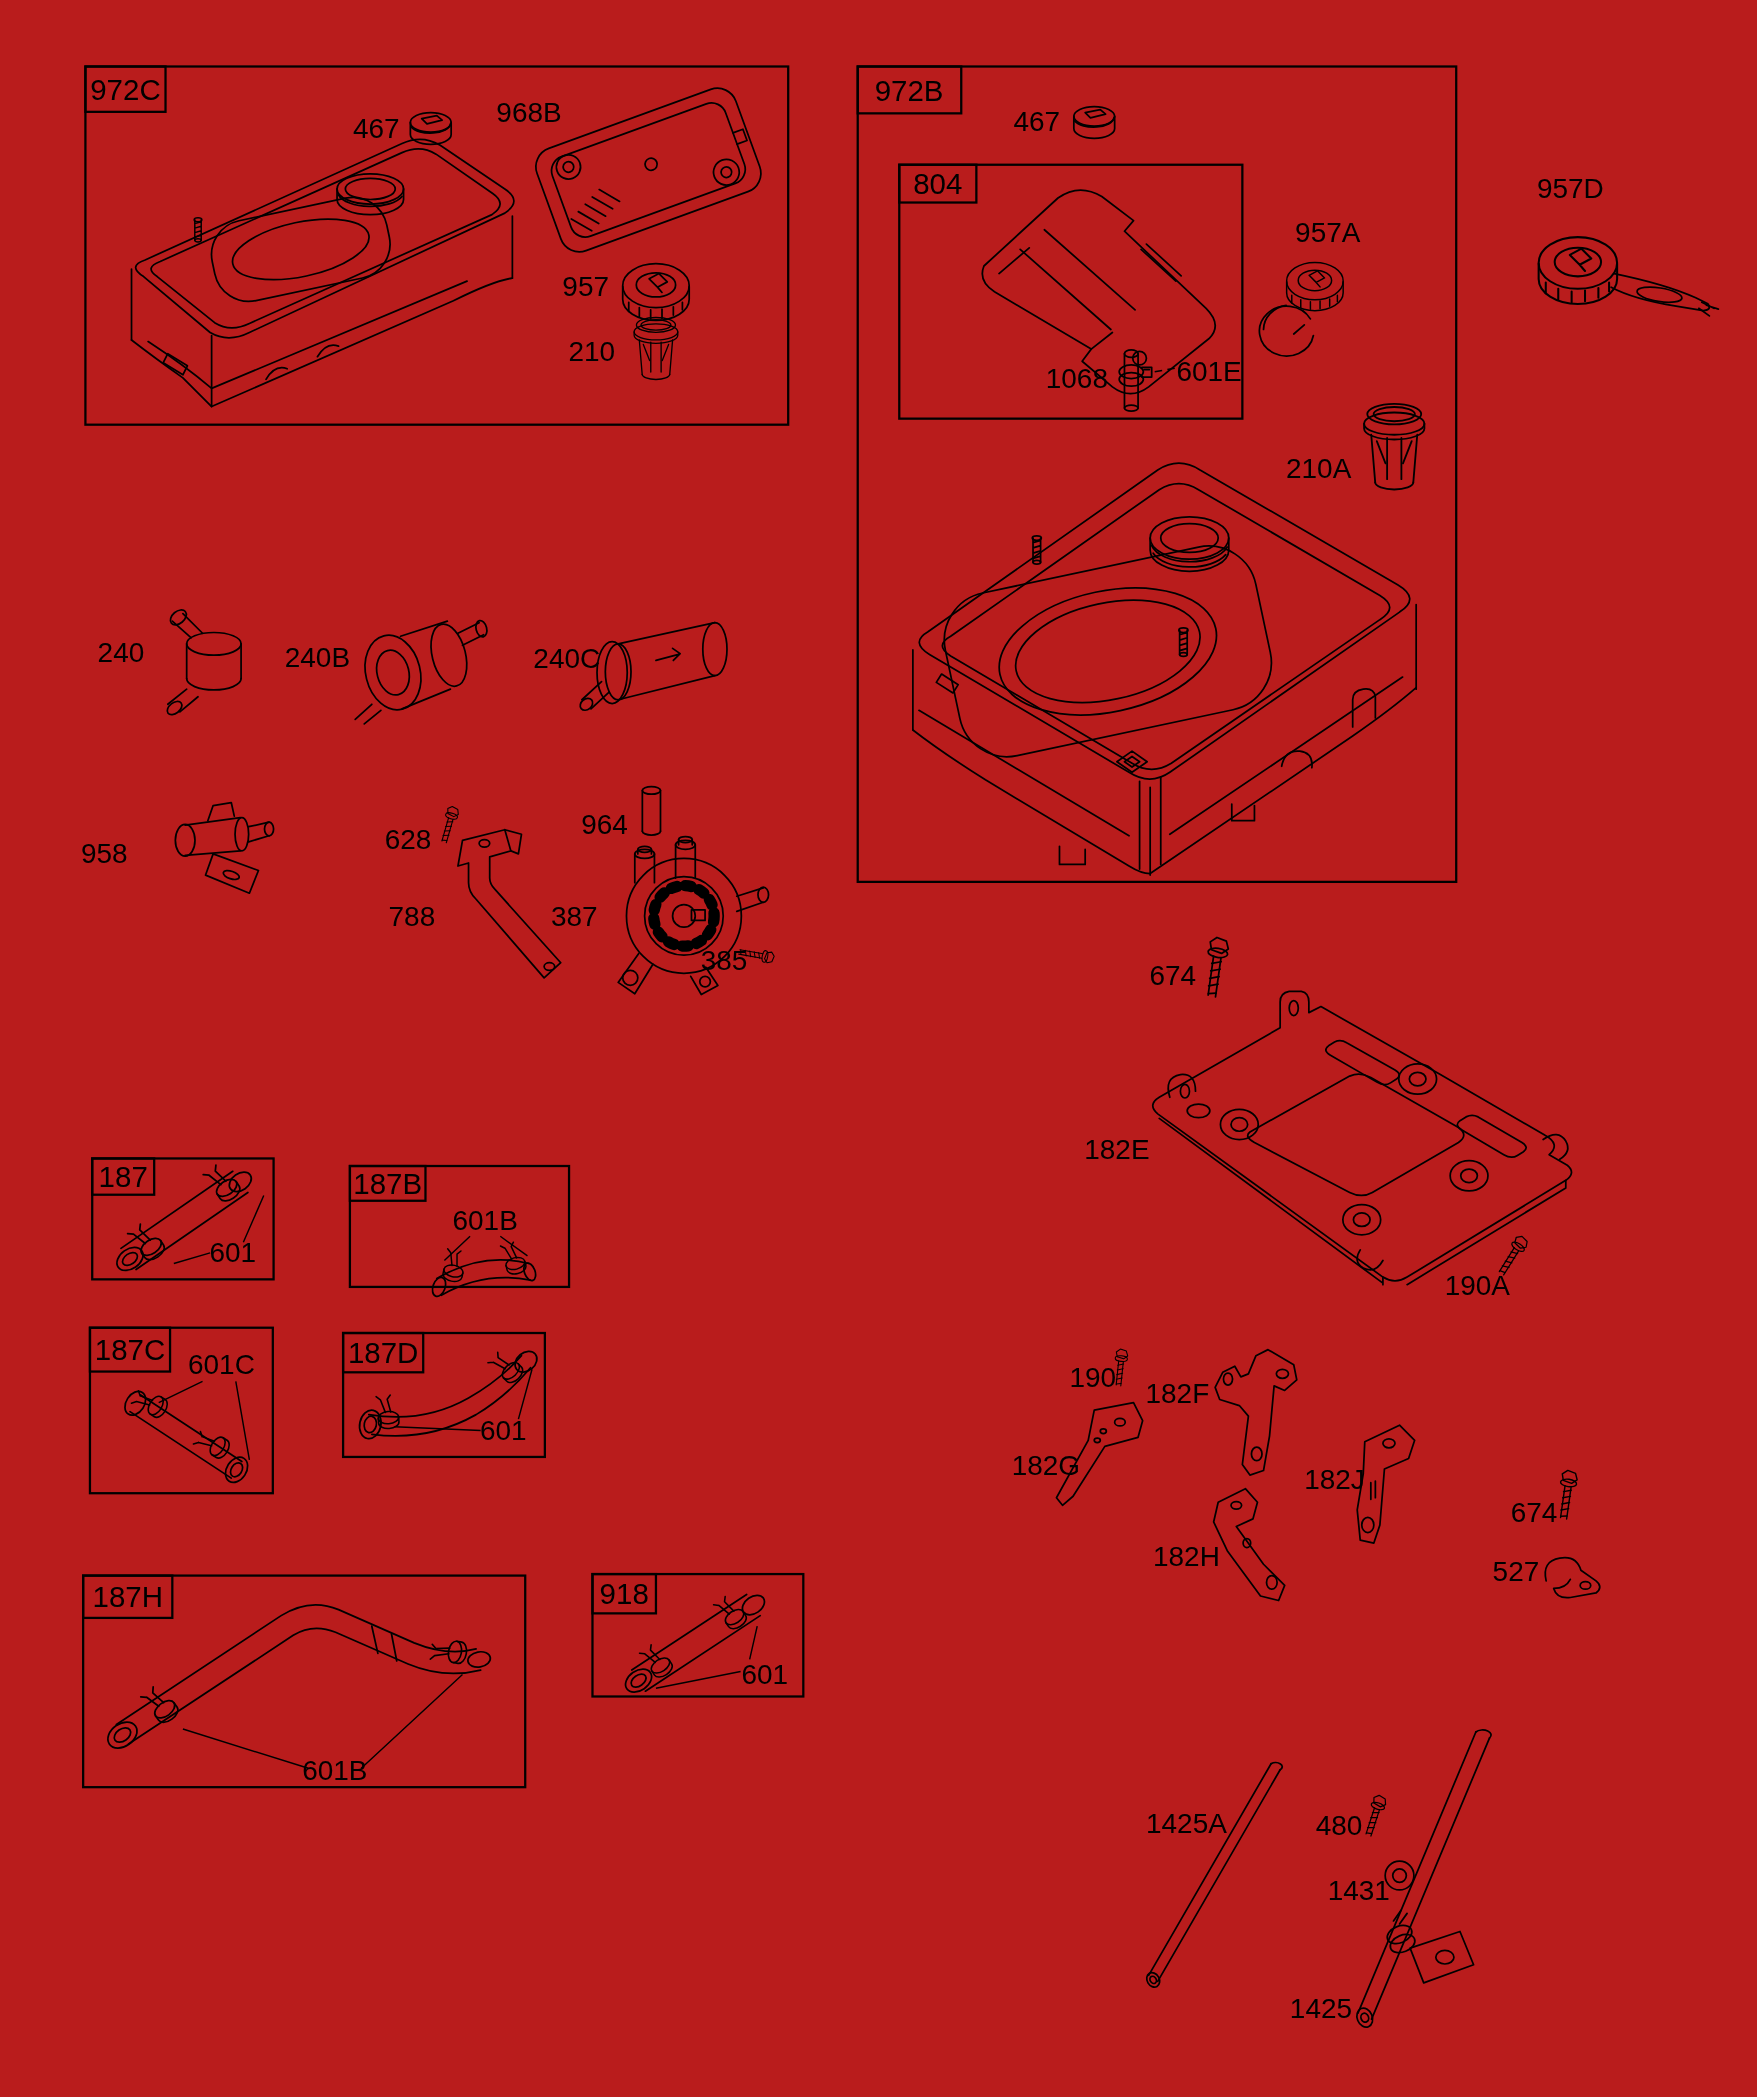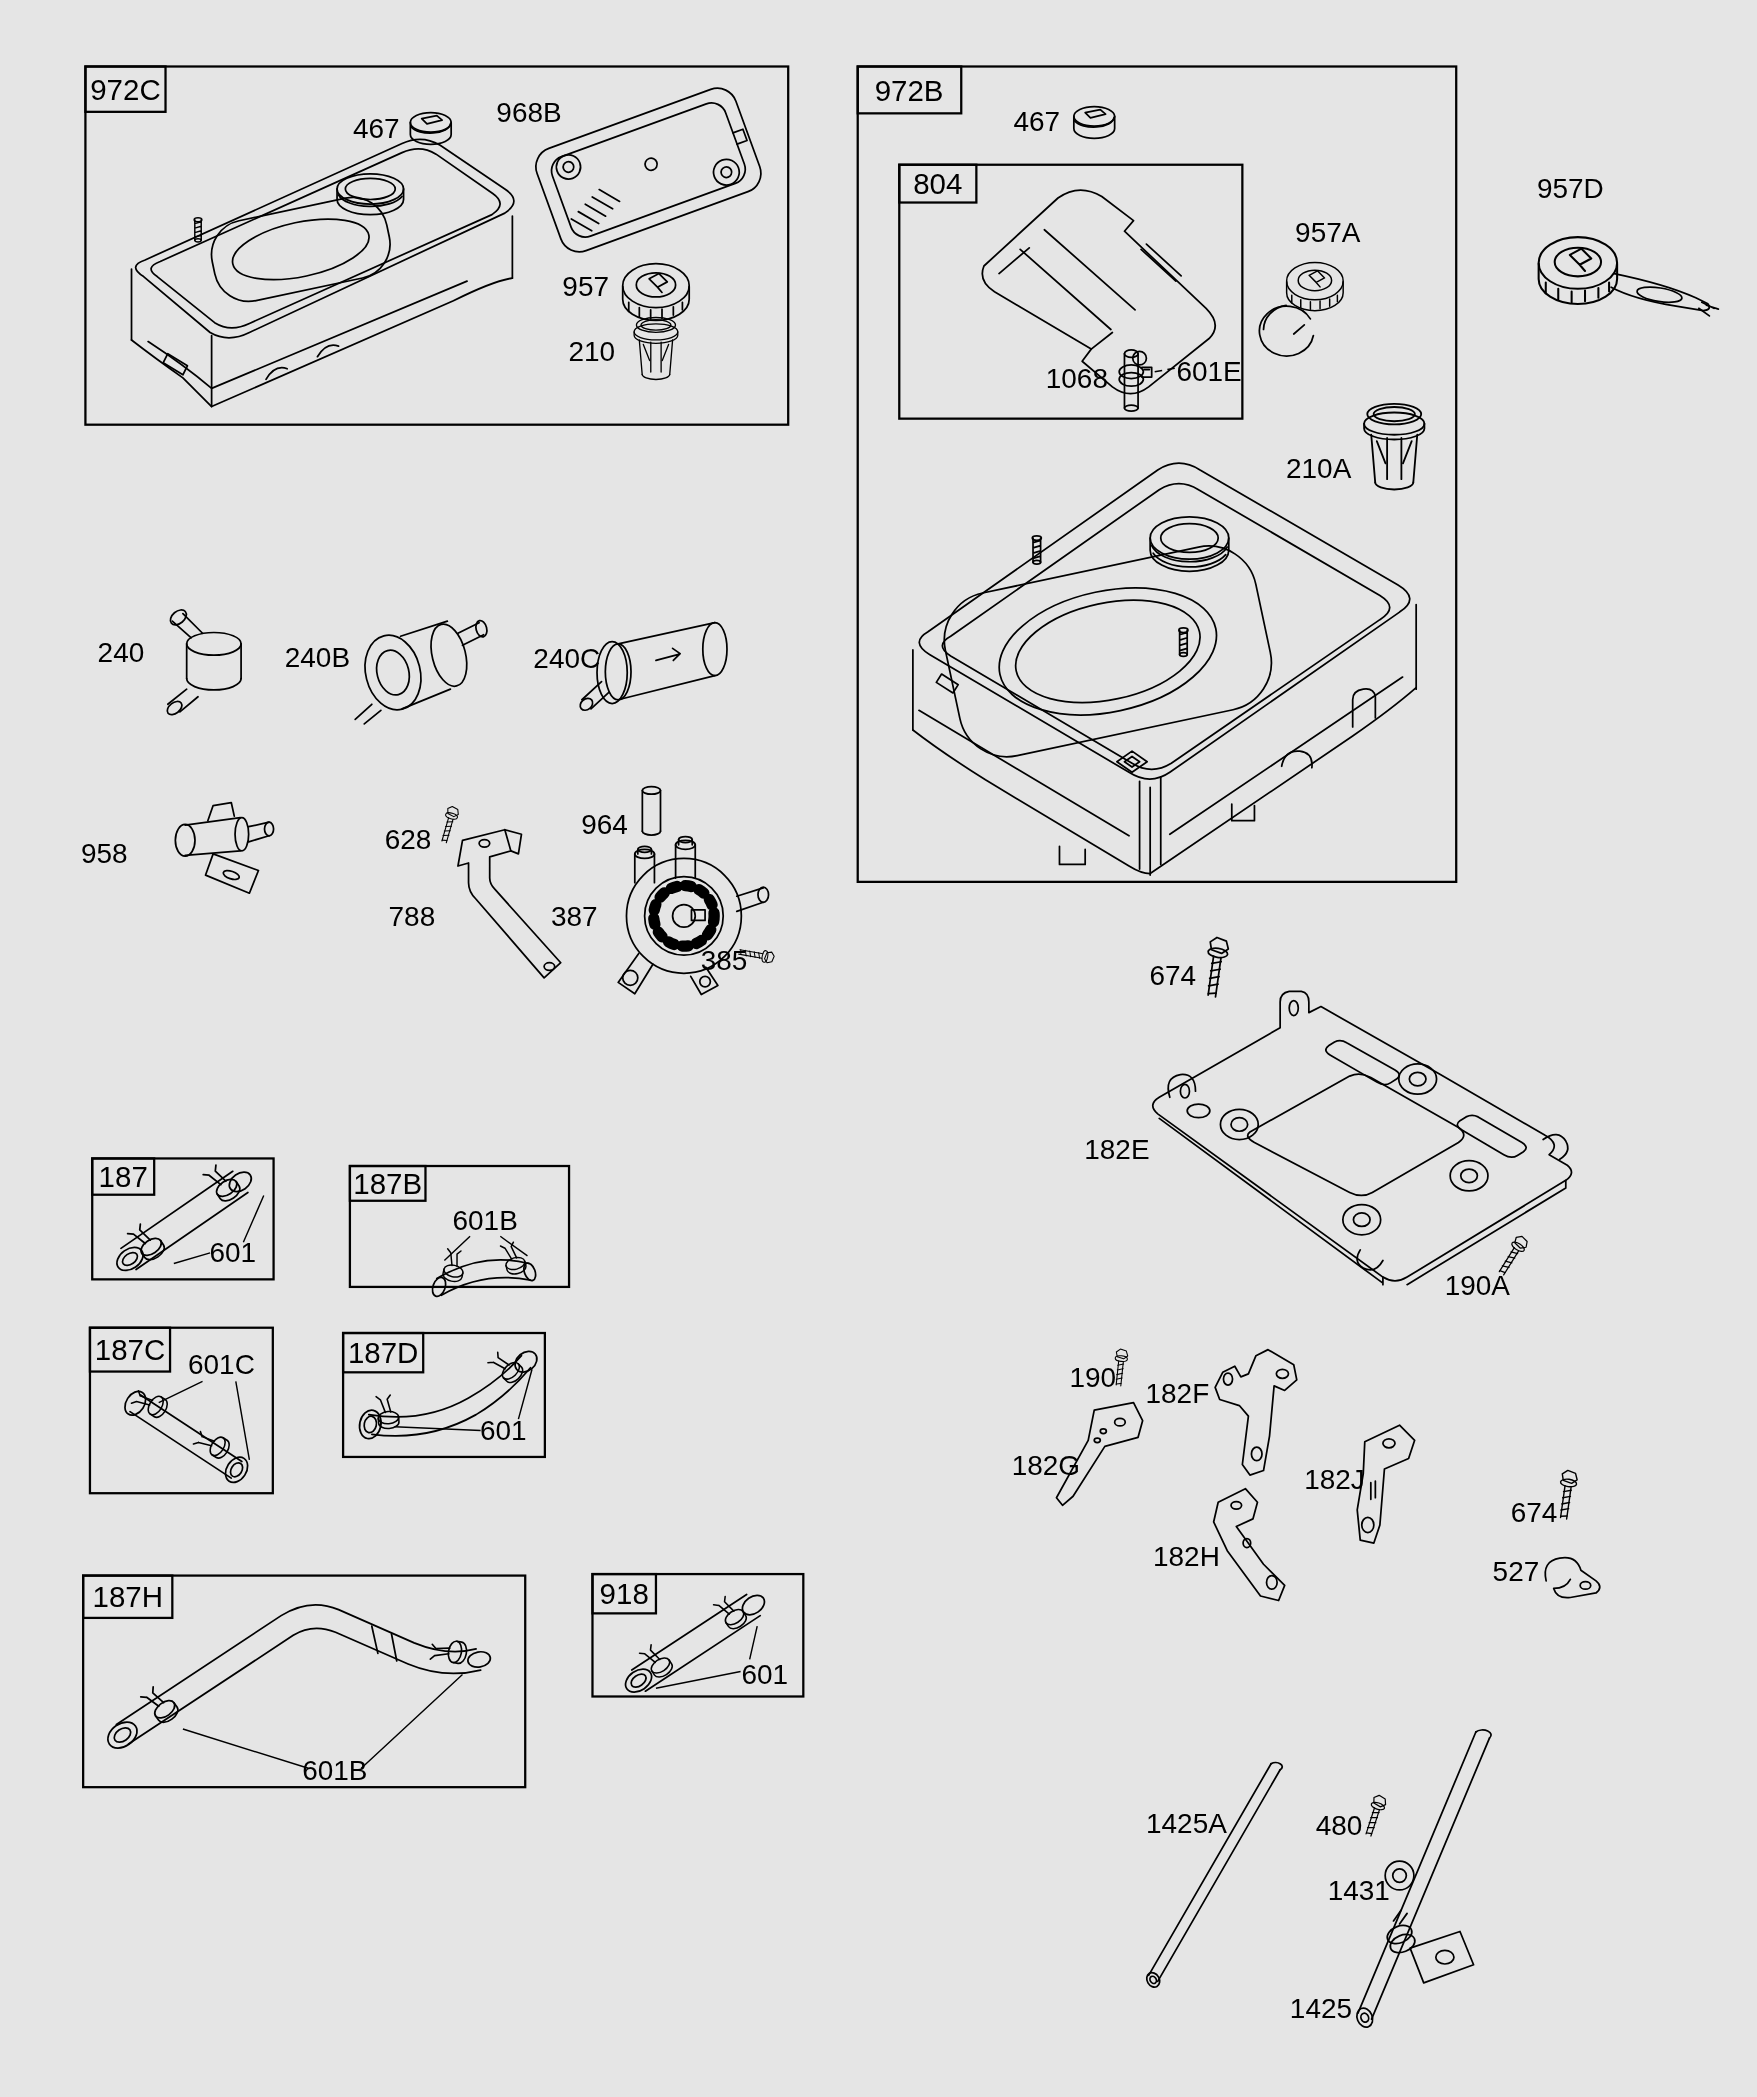"972C" .canvas { background: #e5e5e5 -> #b91c1c }
